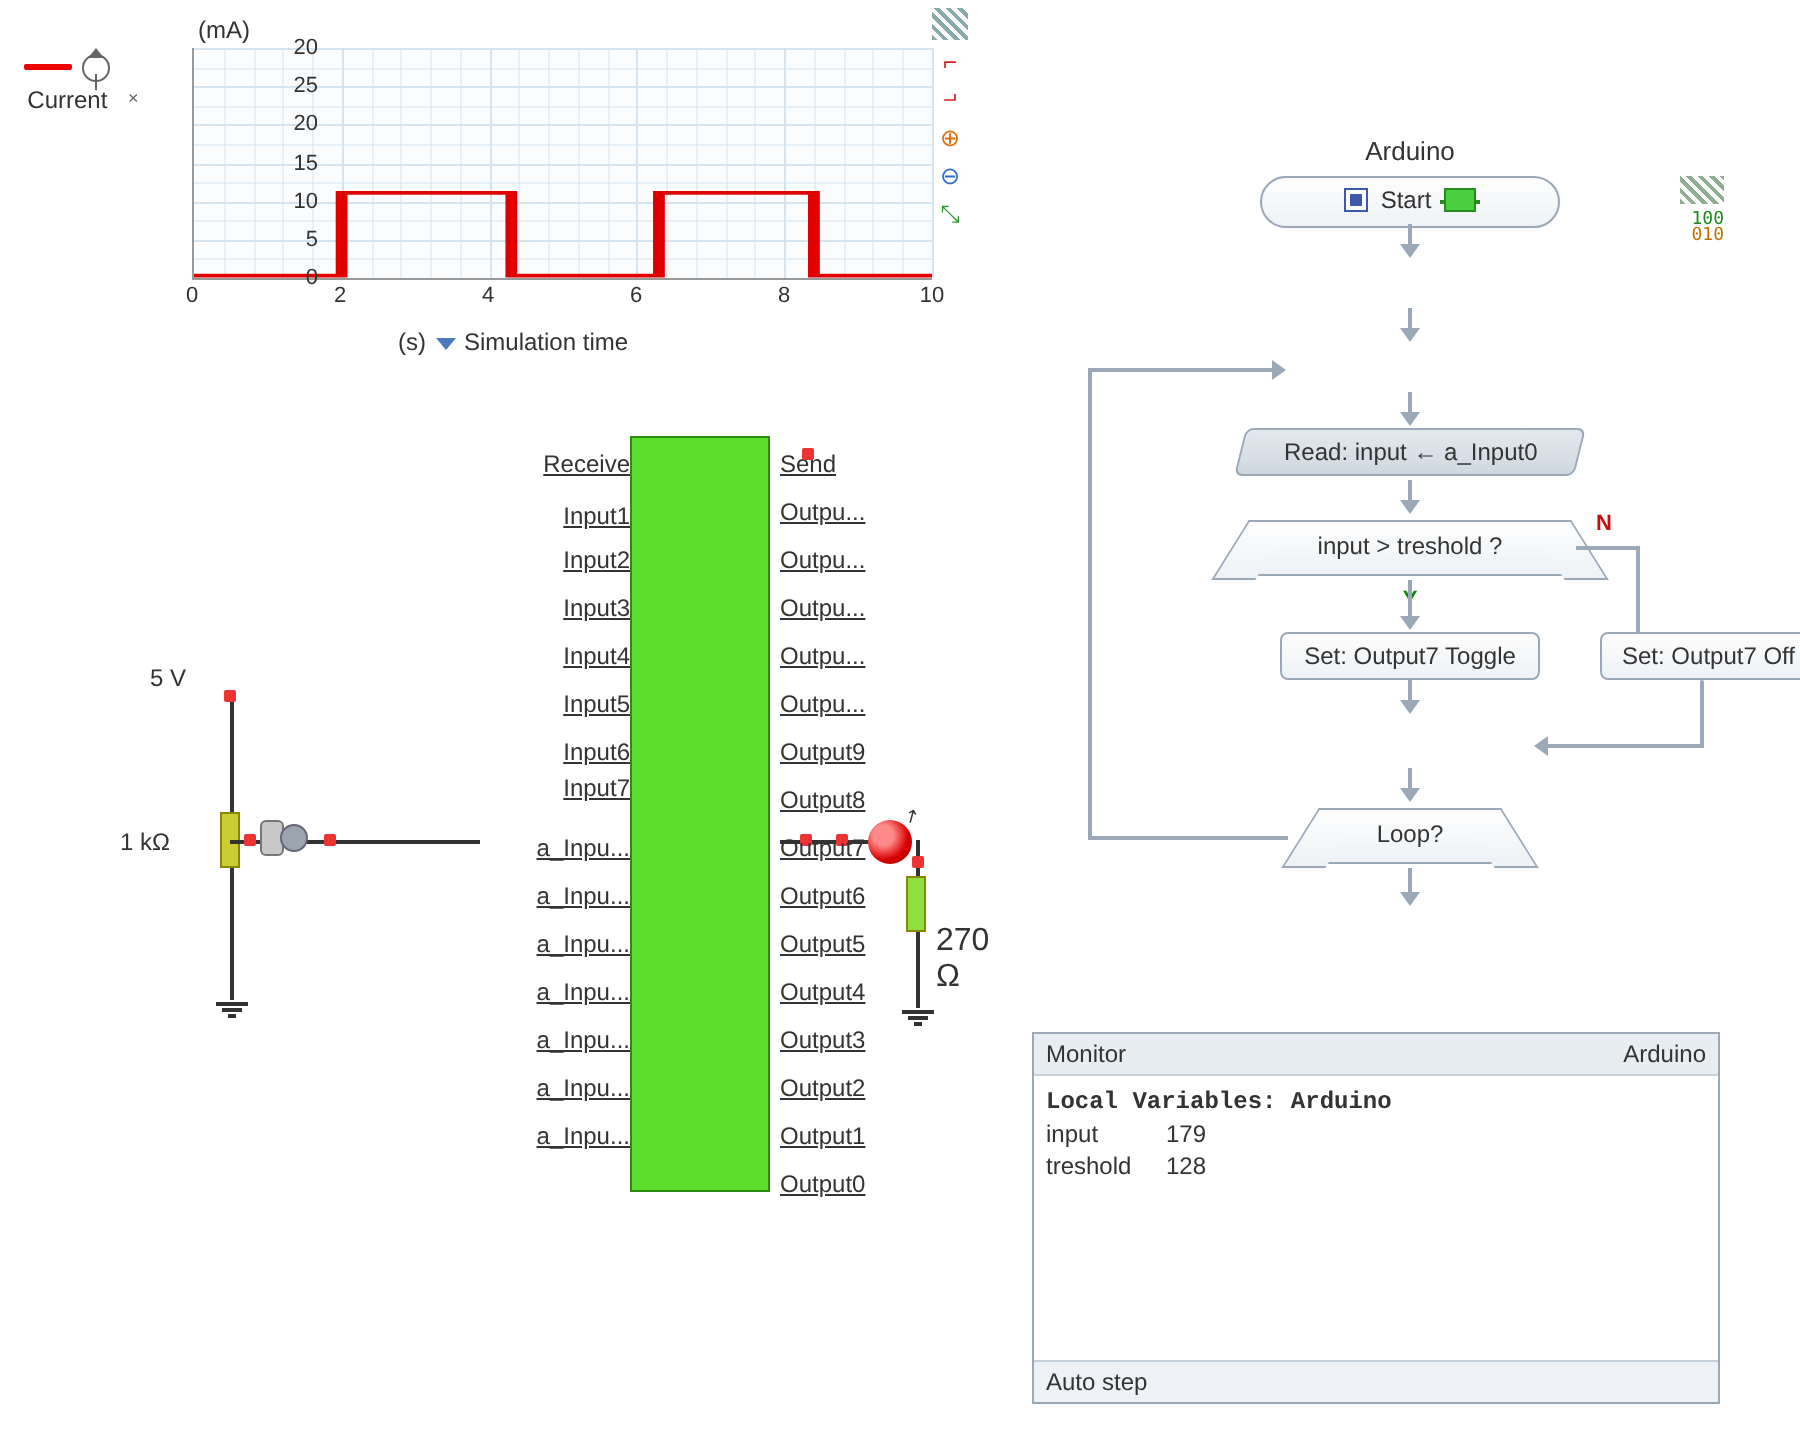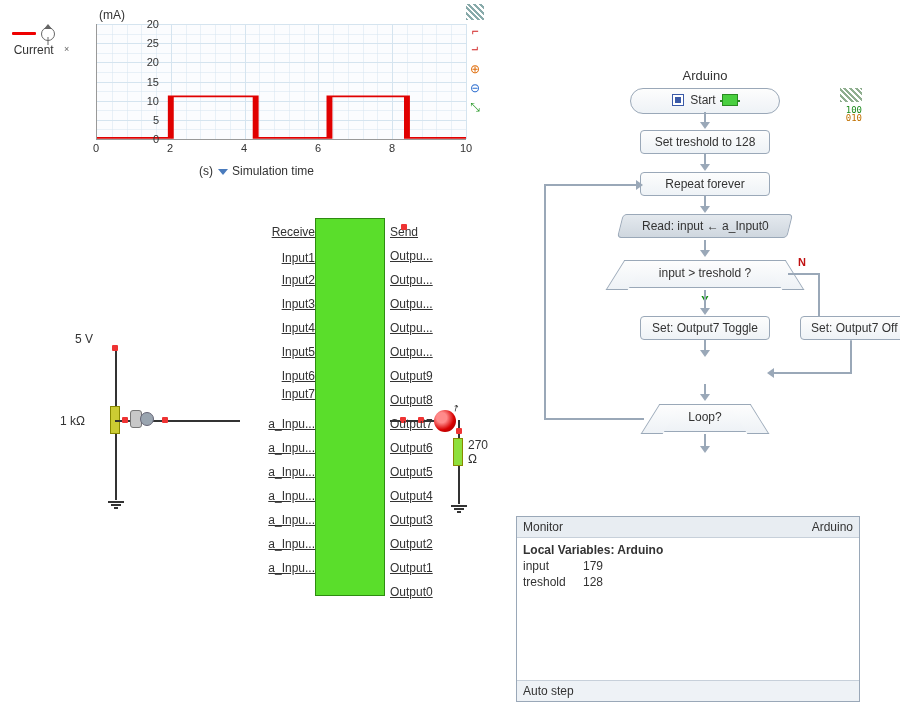"Set treshold to 128" div.block { html: <div>Set treshold to 128</div> -> none }
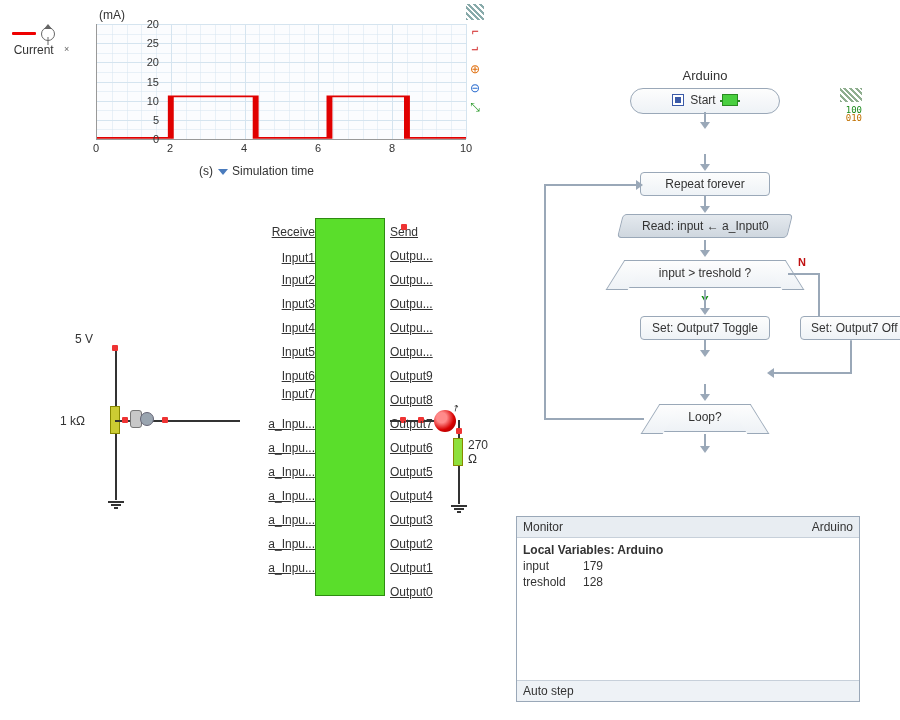"Repeat forever" div.block { html: <div>Repeat forever</div> -> none }
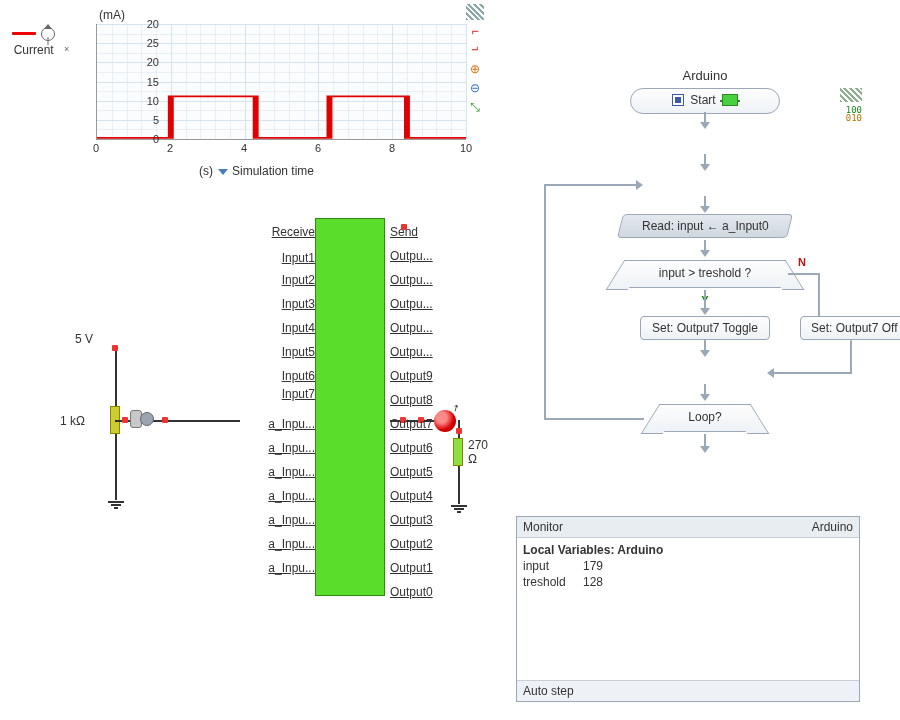"270 Ω" .r2 { font-size: 12px -> 16px; top: 228px -> 252px }
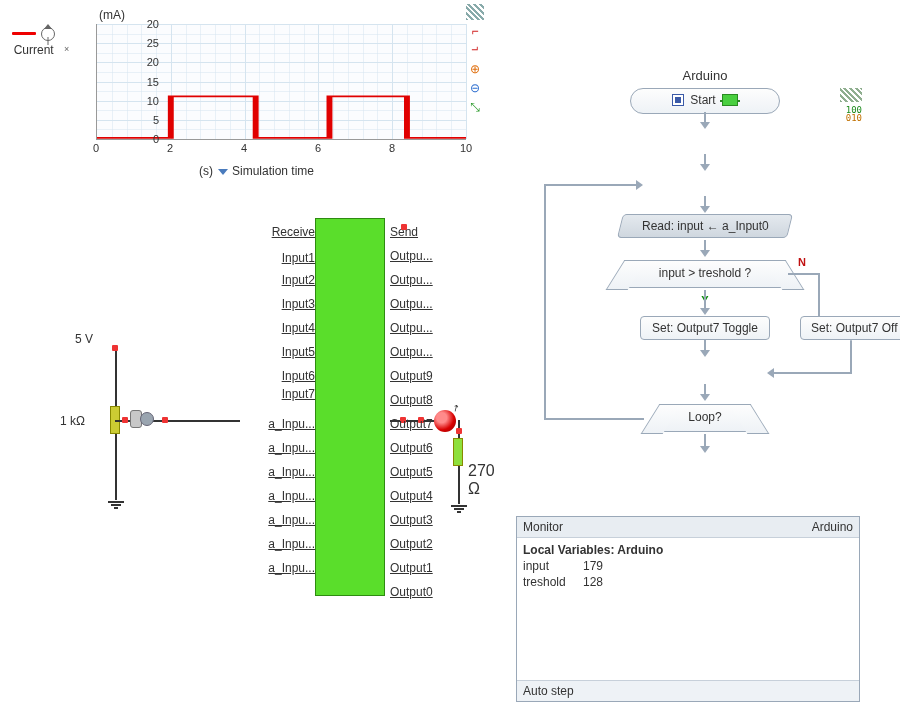"Local Variables: Arduino" .monitor .body b { font-family: none -> Liberation Mono, monospace }
